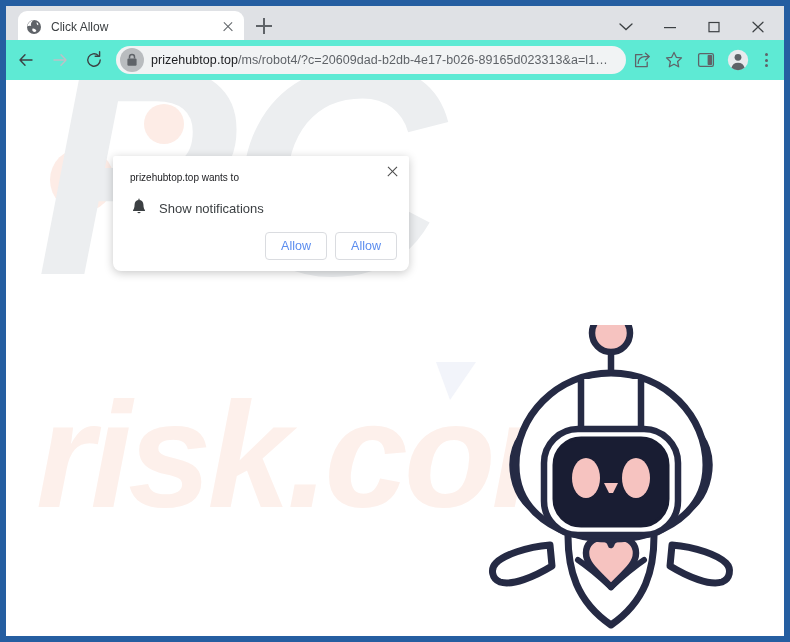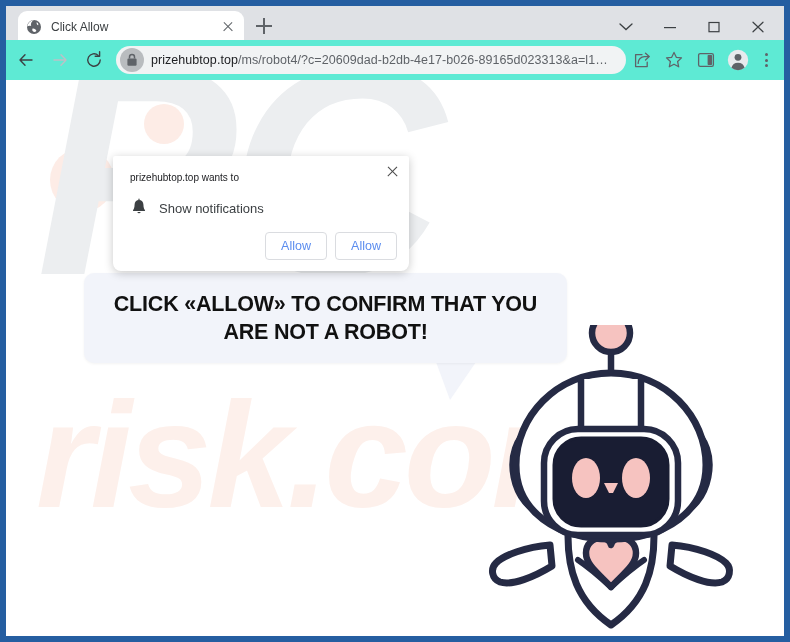"CLICK «ALLOW» TO CONFIRM THAT" div { html: <div> <div>CLICK «ALLOW» TO CONFIRM THAT YOU ARE NOT A ROBOT!</div> </div> -> none }
